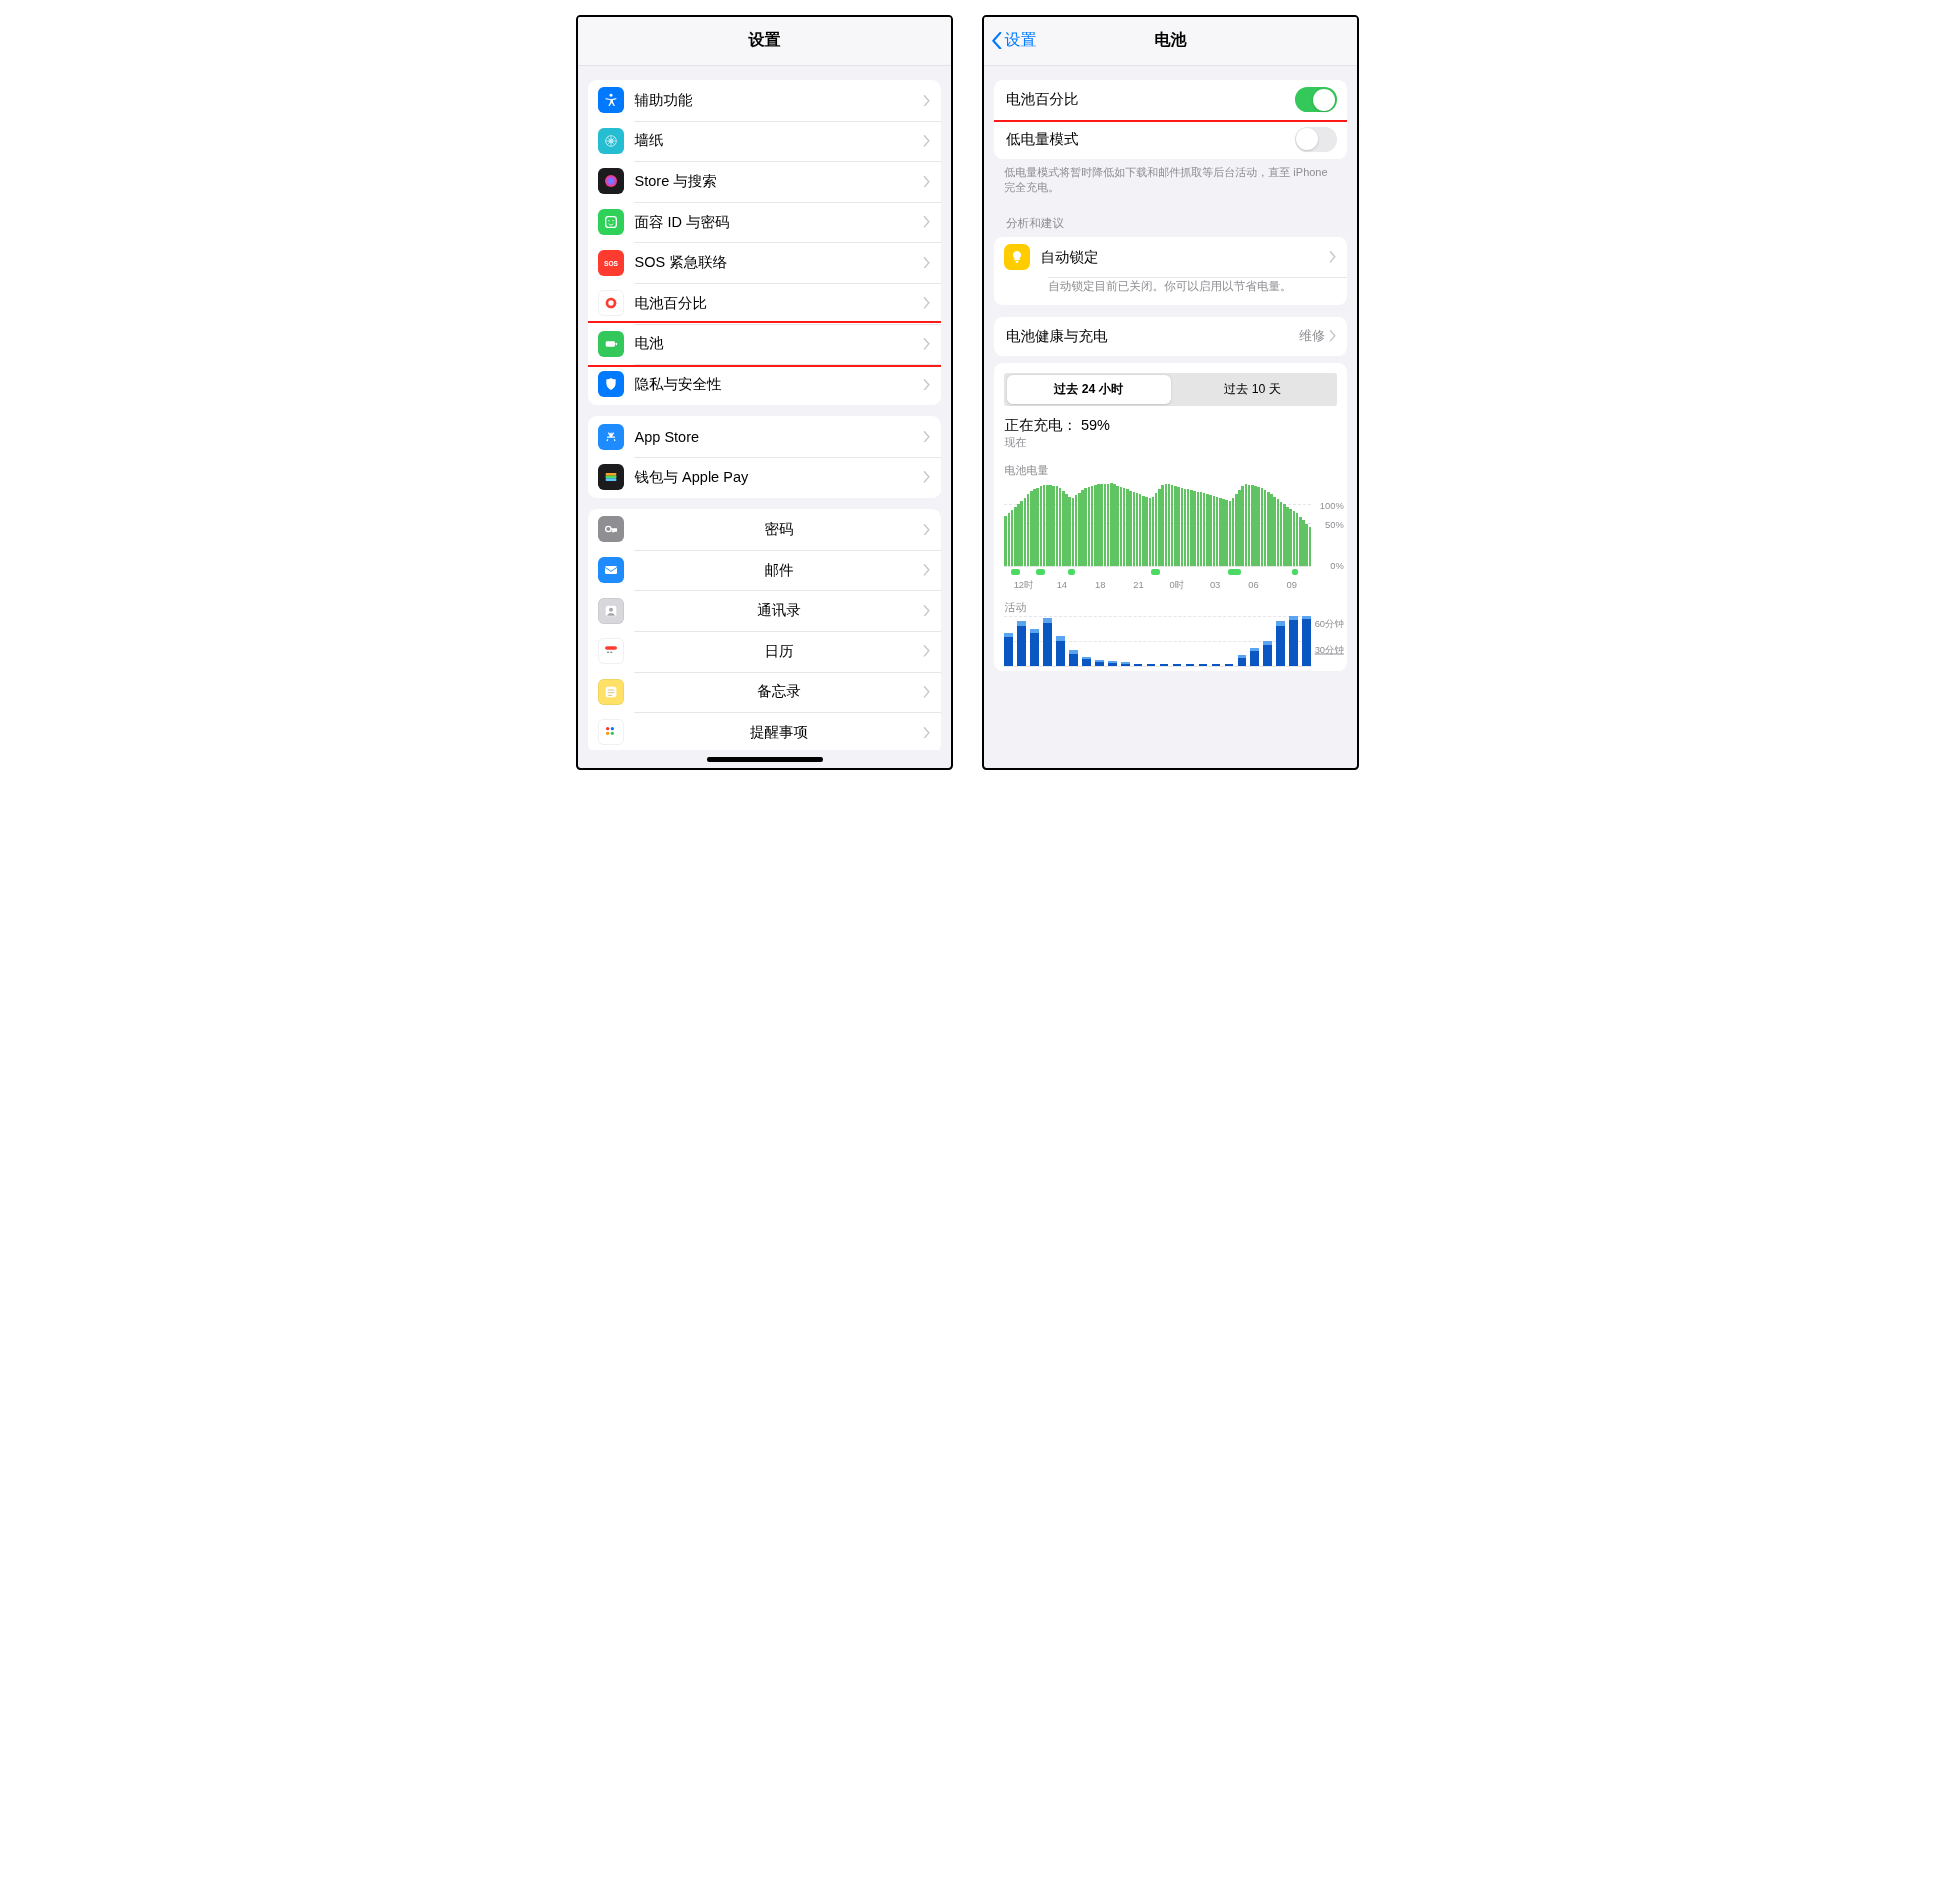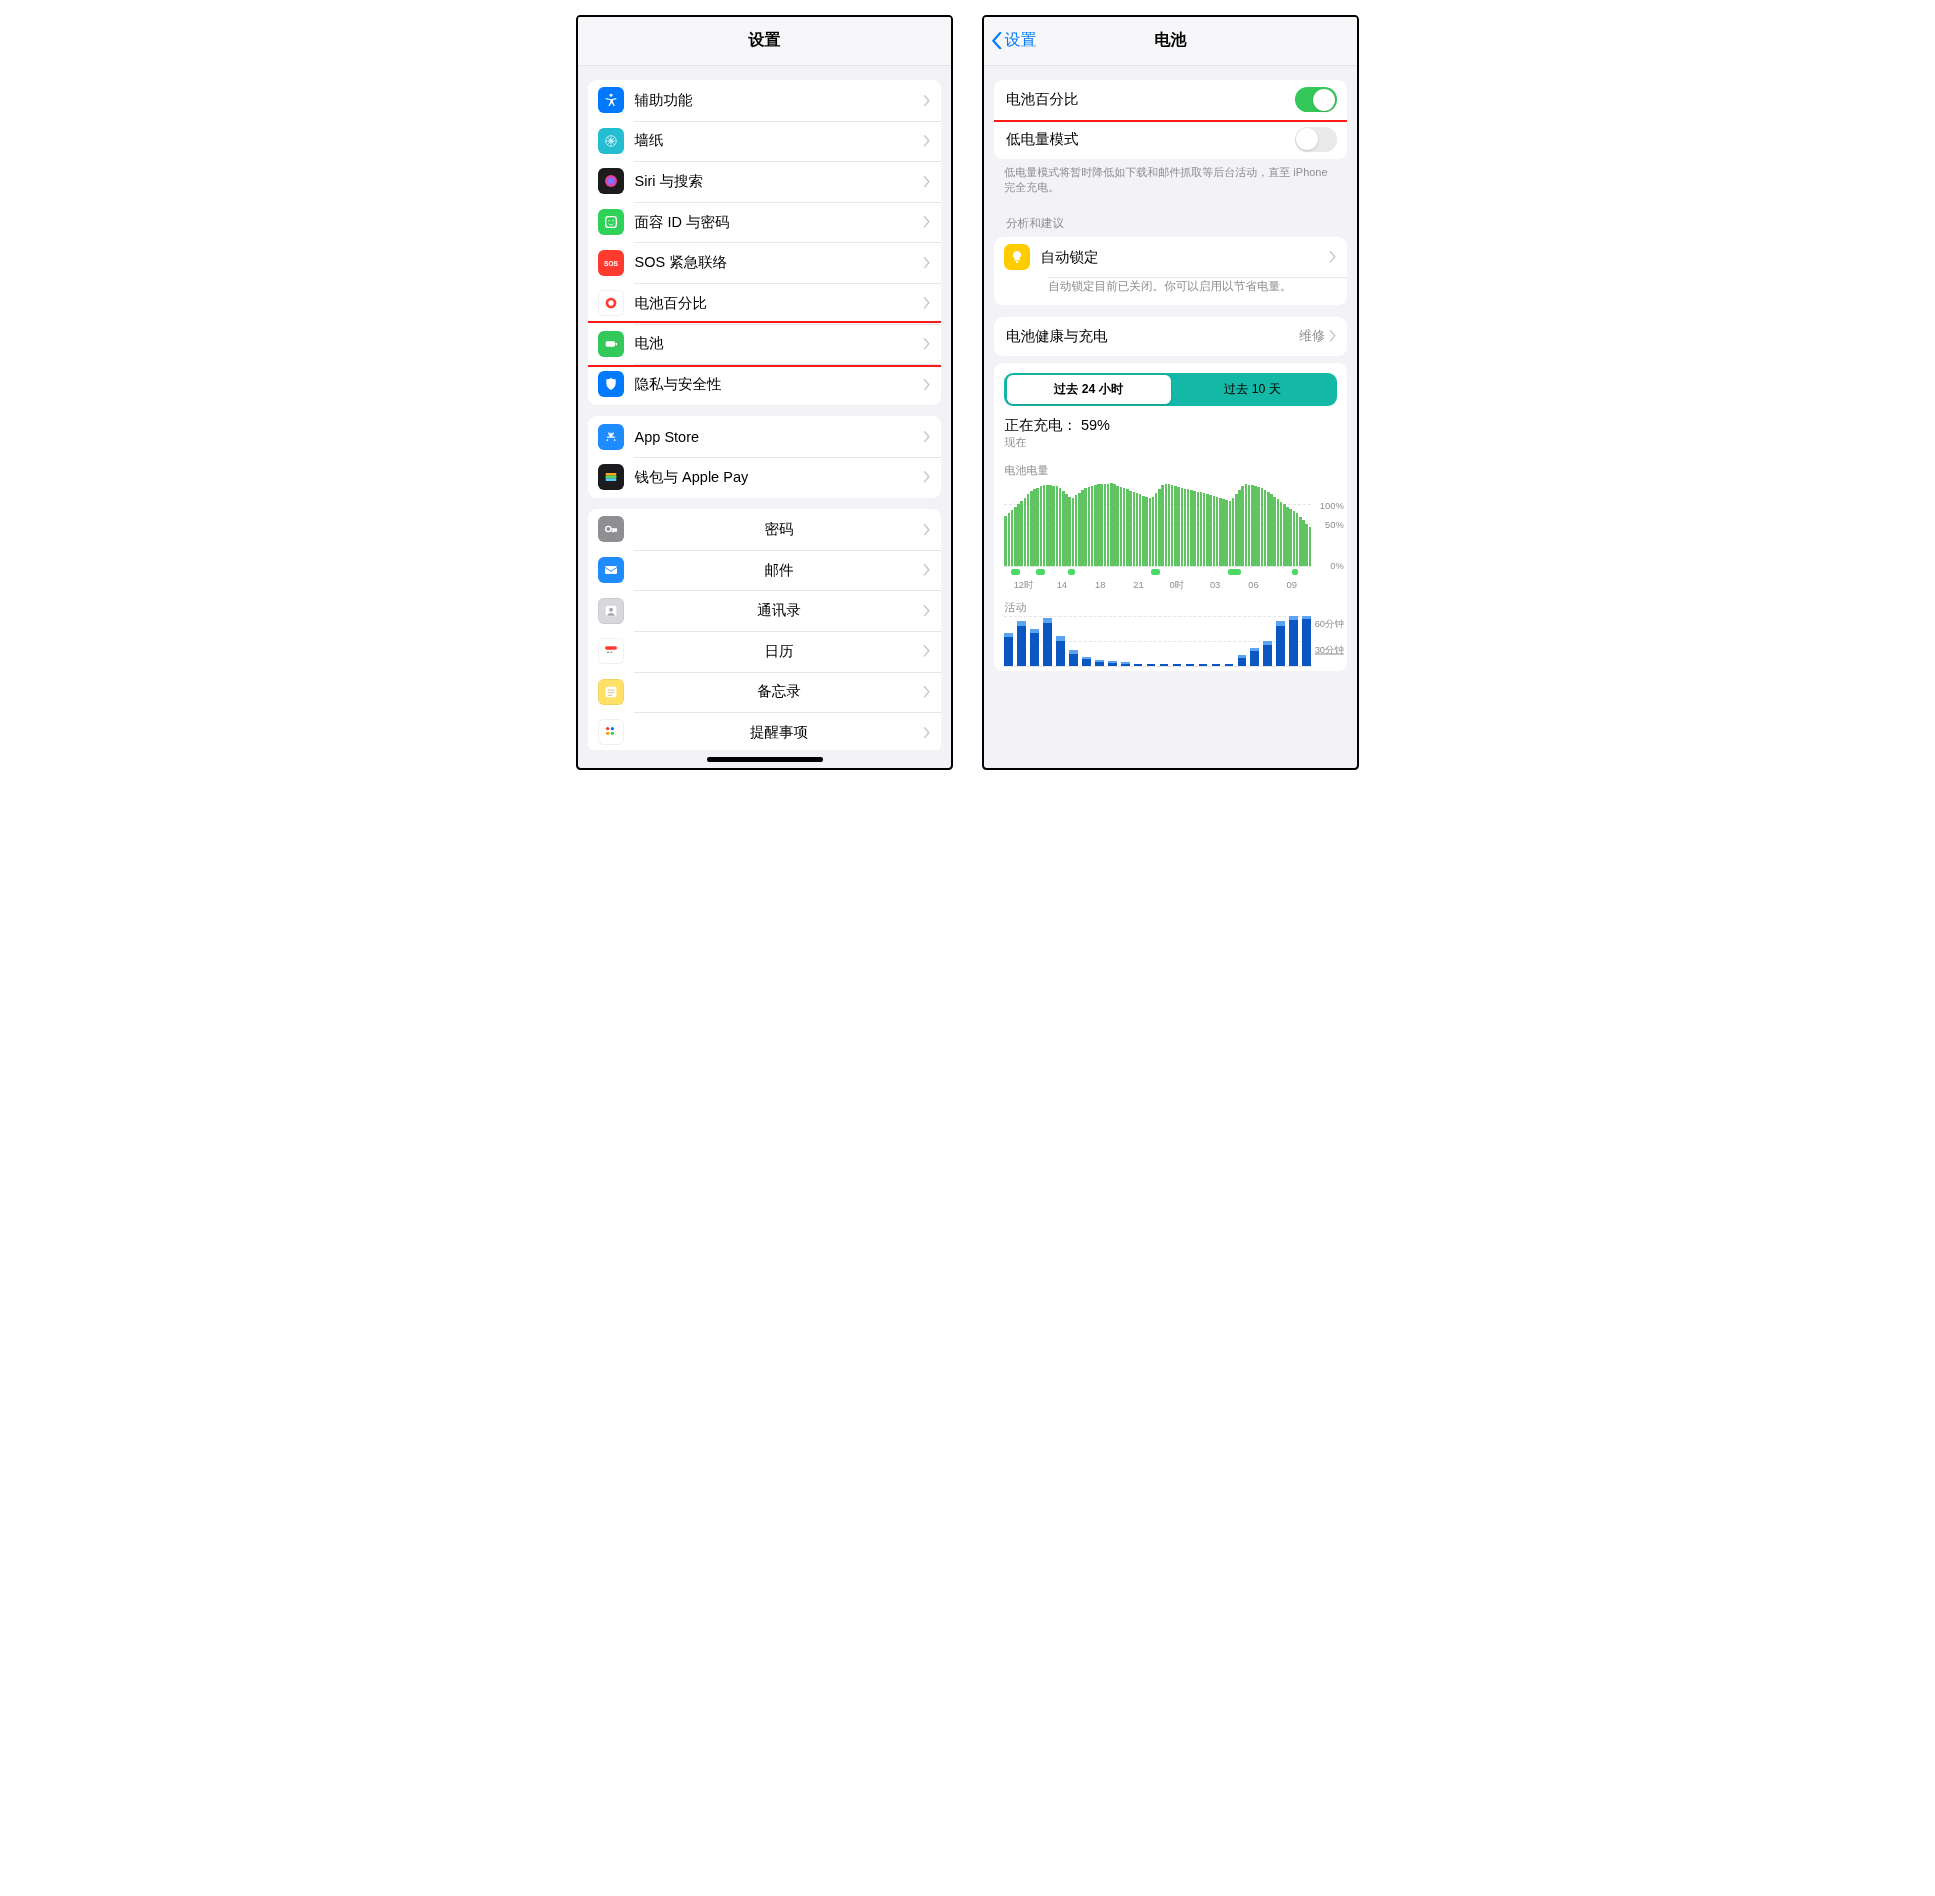"Siri 与搜索" div.label { text: Siri -> Store }
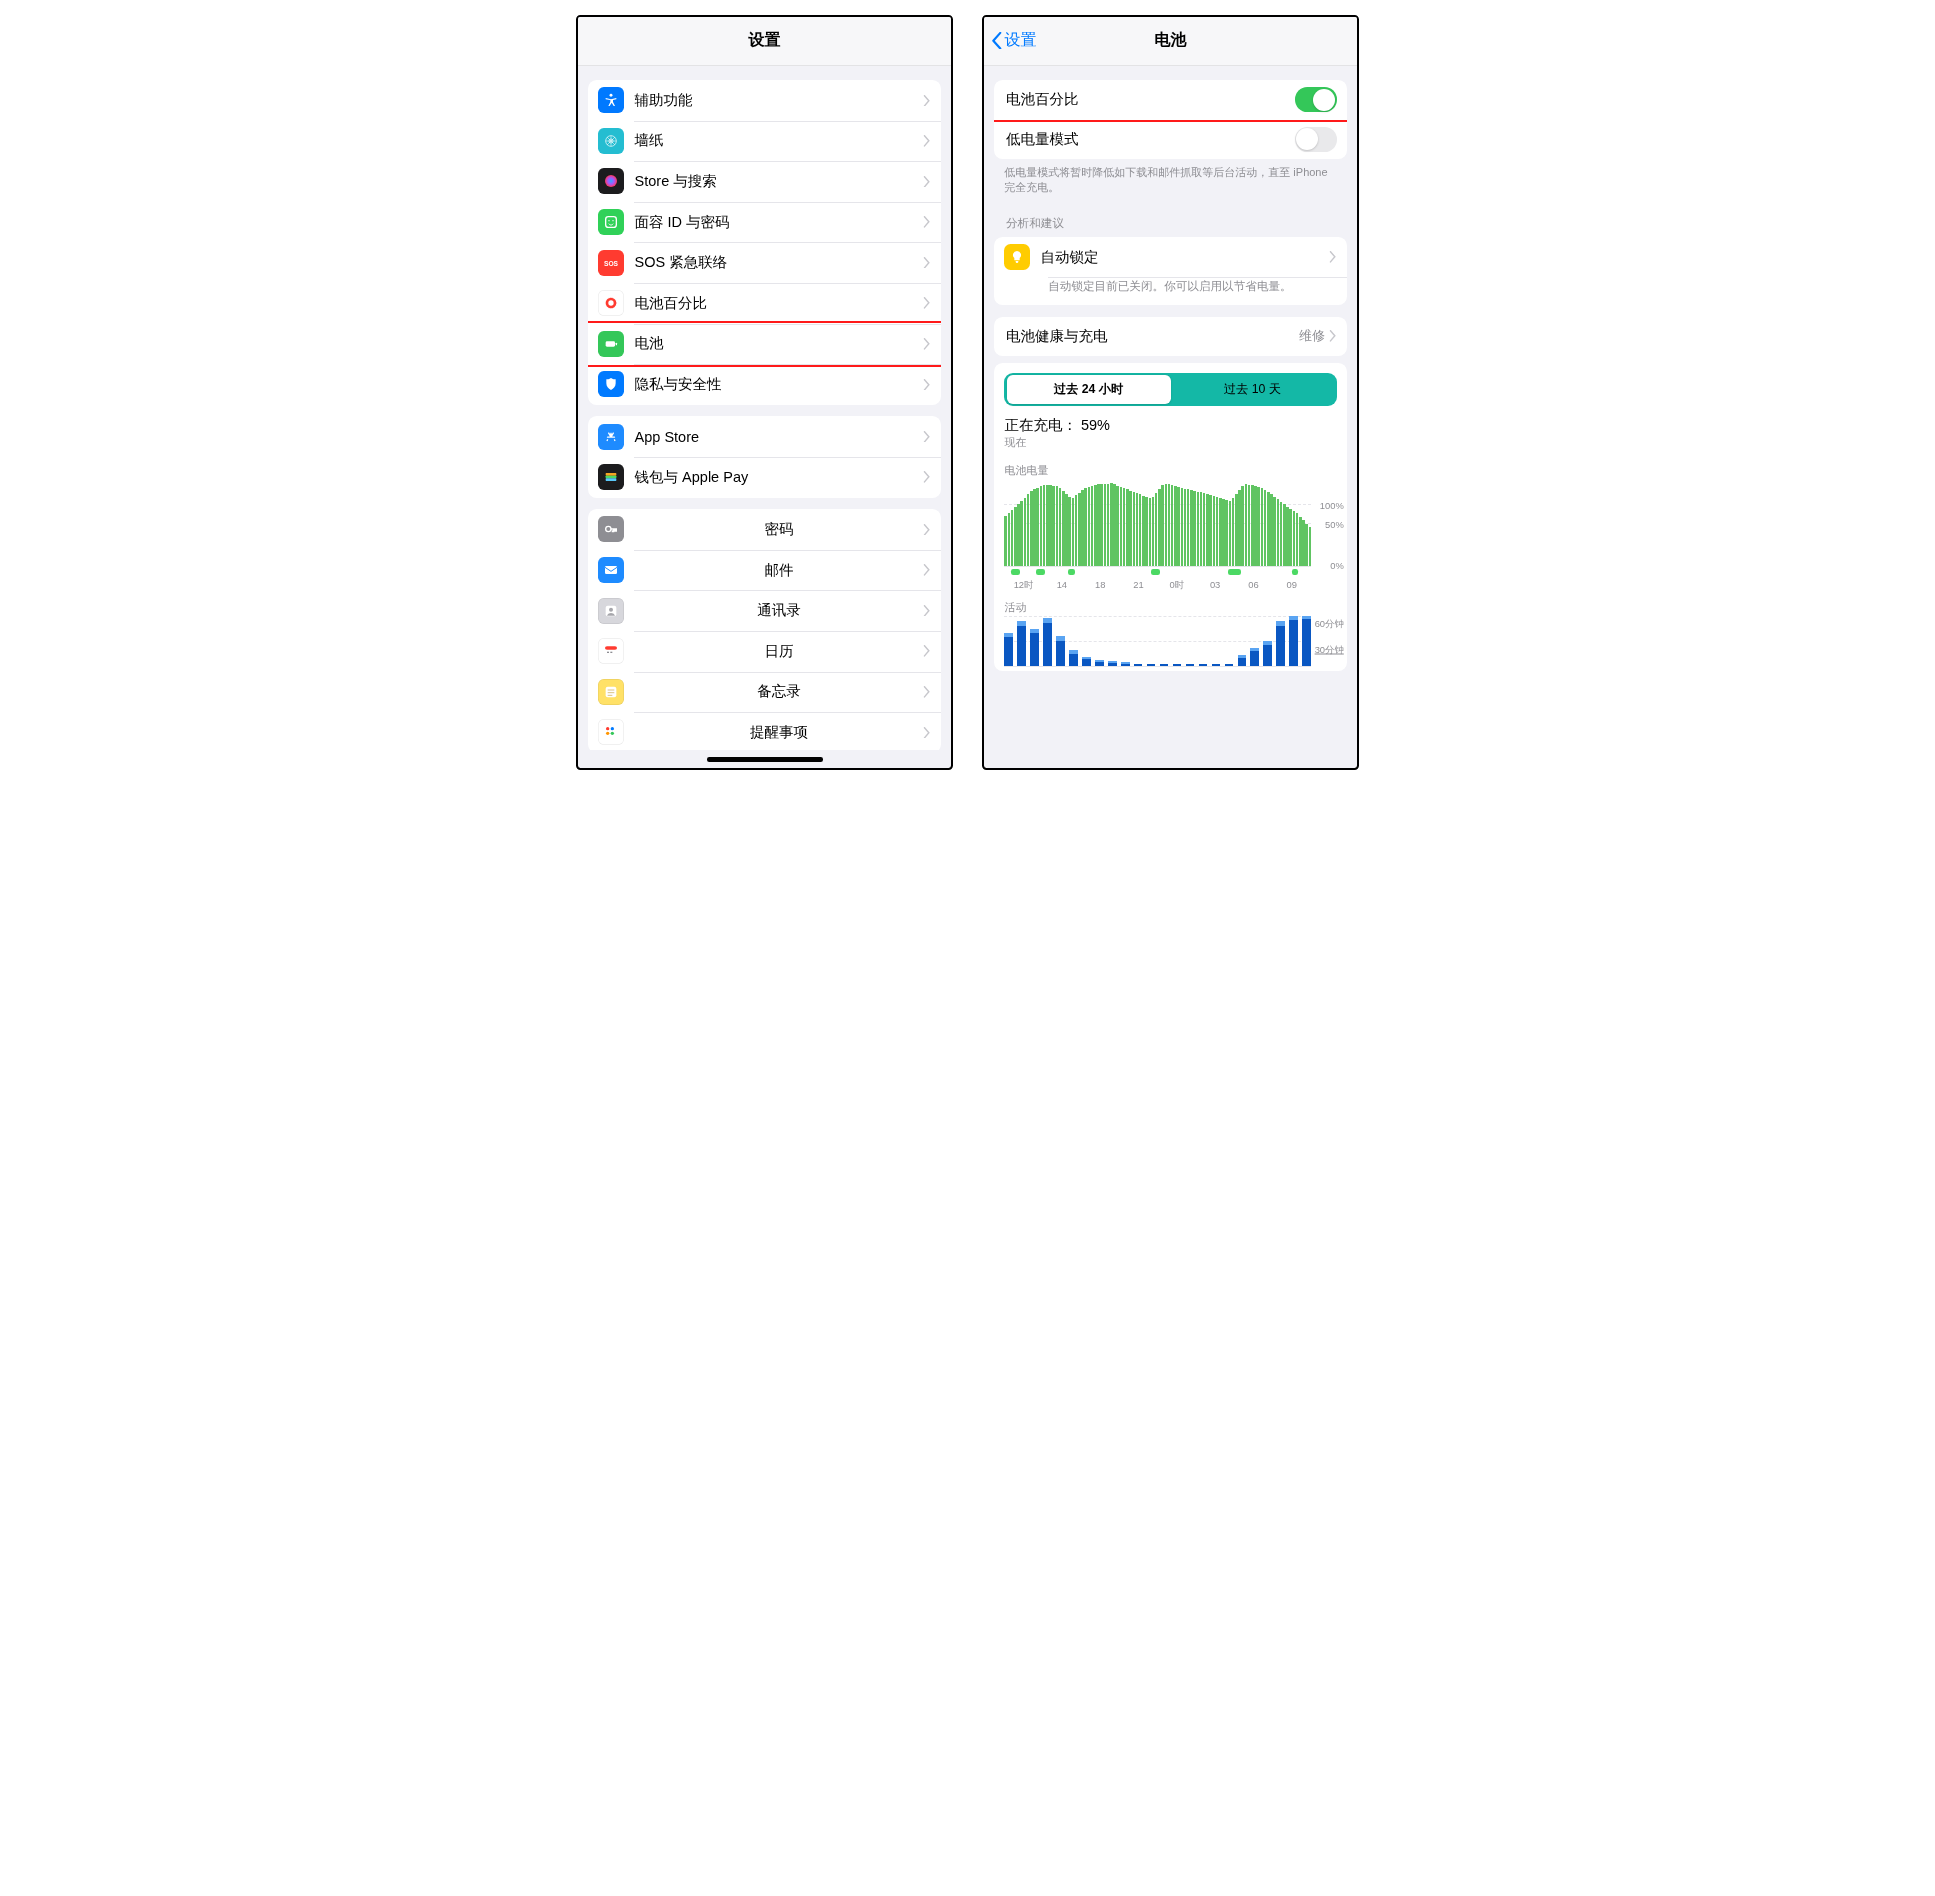"过去 24 小时" .segmented { background: #14b8a6 -> #e5e5e5; border-radius: 9px -> 3px }
